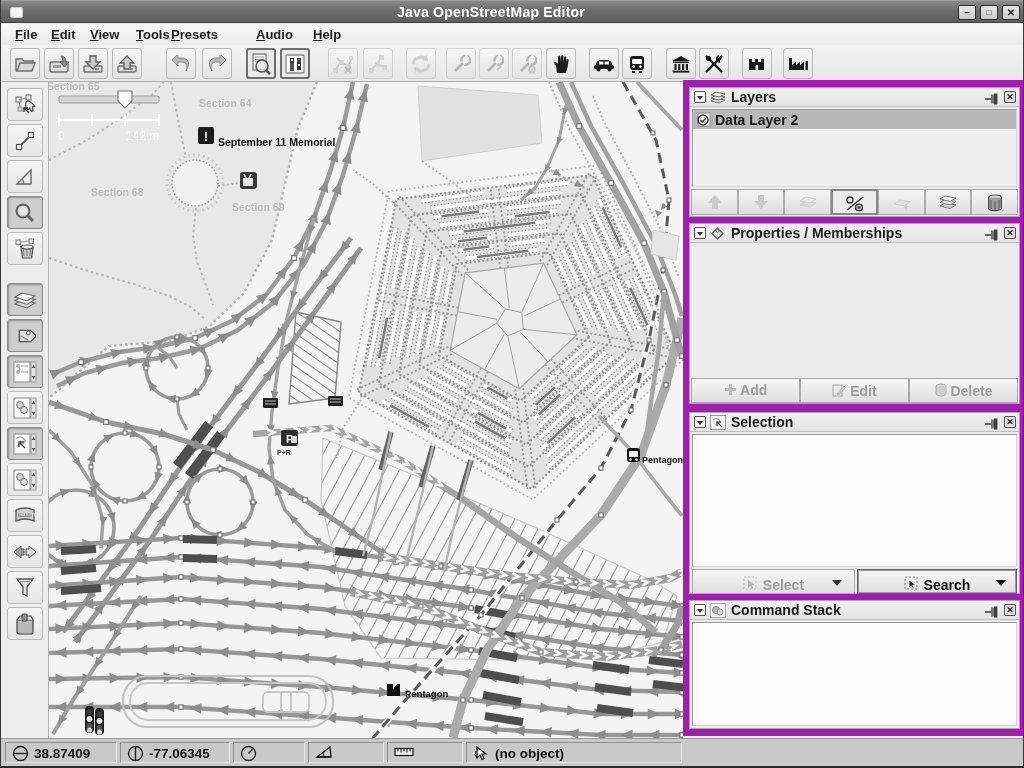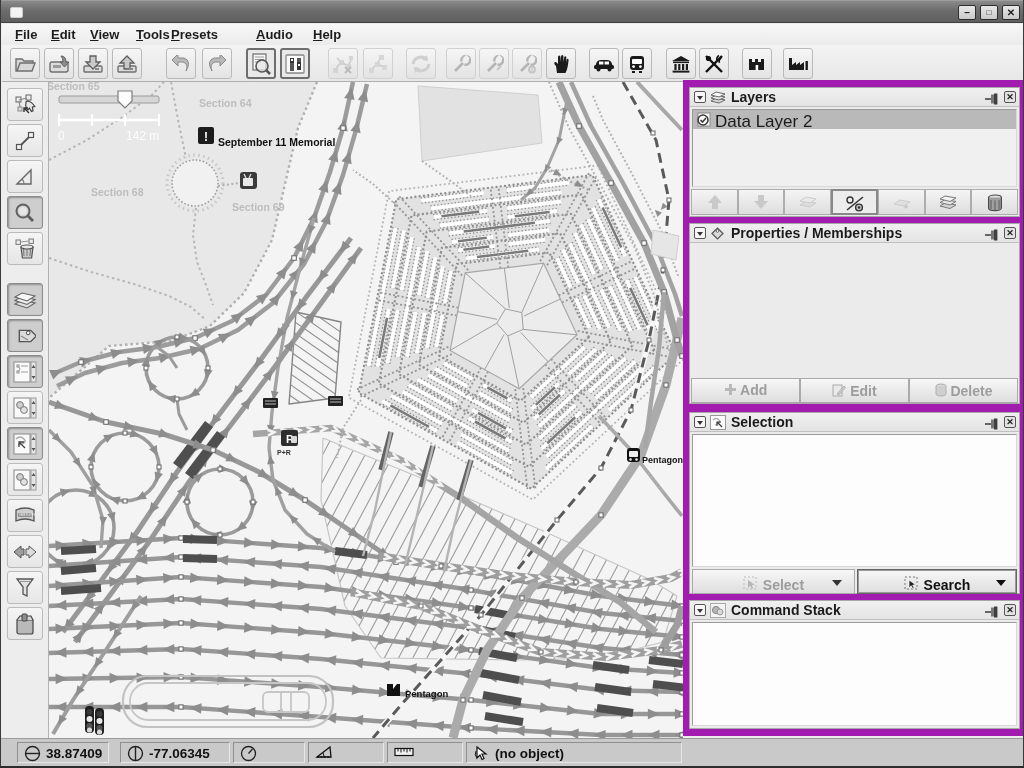"Java OpenStreetMap Editor" div.title { html: none -> <div>Java OpenStreetMap Editor</div> }
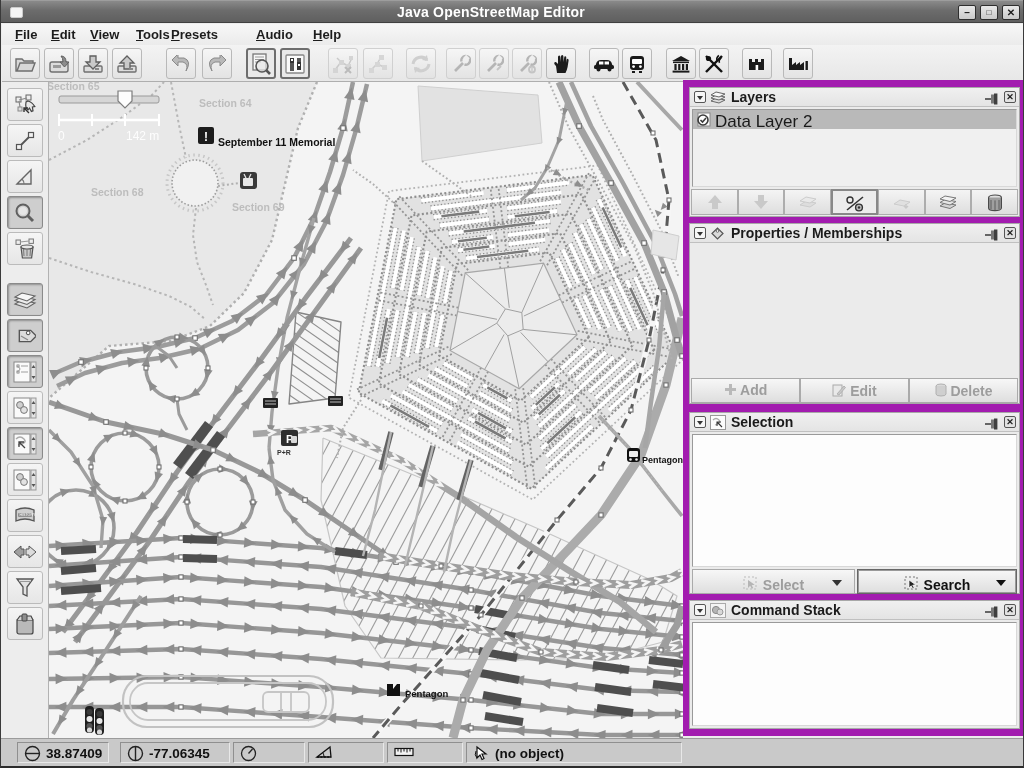"Data Layer 2" span { font-size: 17px -> 14px; font-weight: normal -> bold }
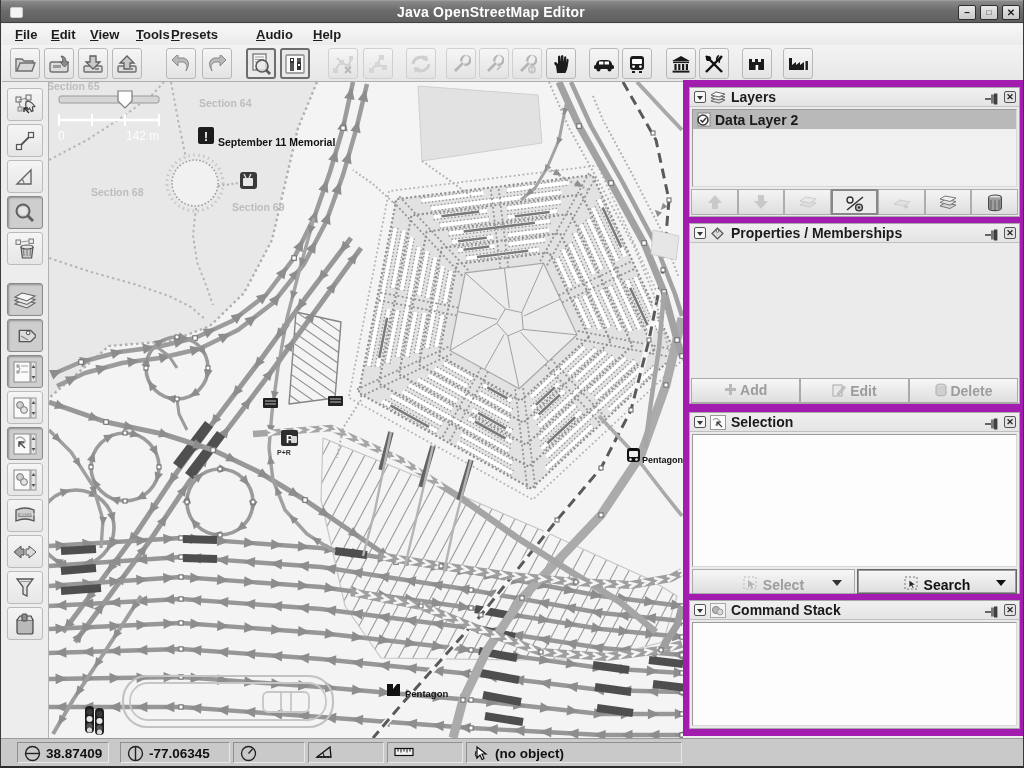"38.87409" div.sseg { left: 16px -> 4px; width: 92px -> 112px }
